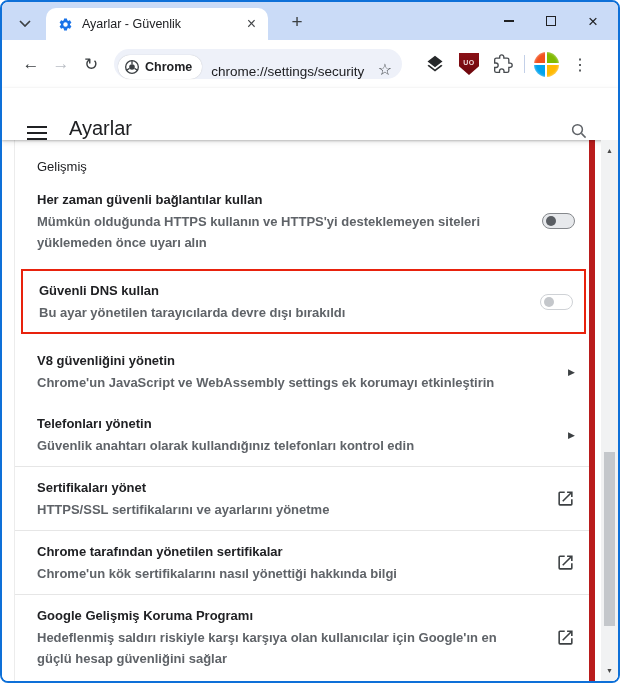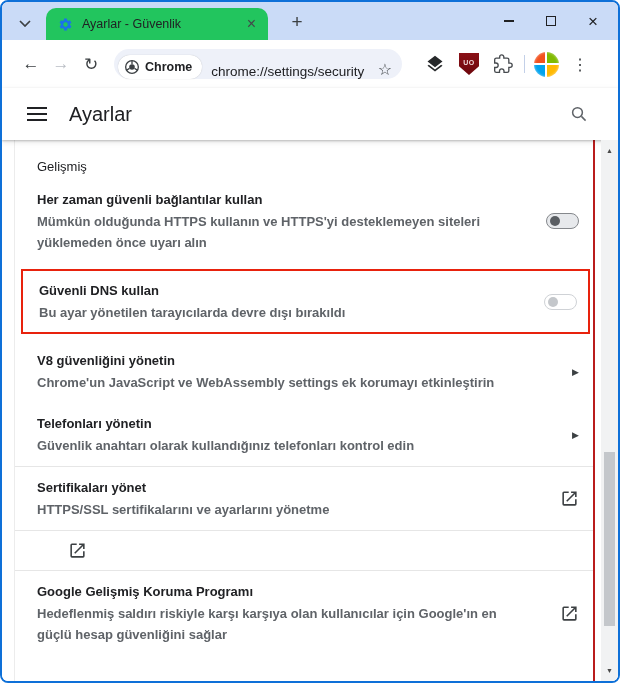"Ayarlar - Güvenlik" .tab { background: #22c55e -> #ffffff }
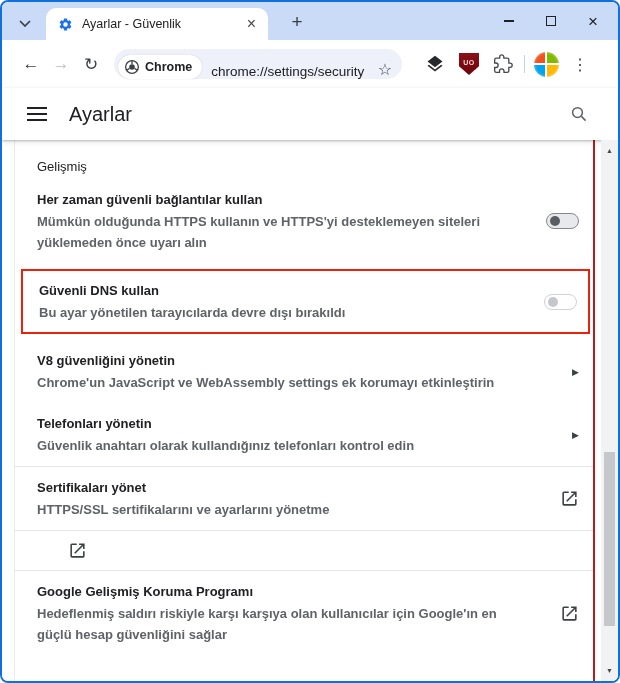"Ayarlar" .settings-header { align-items: center -> flex-end }
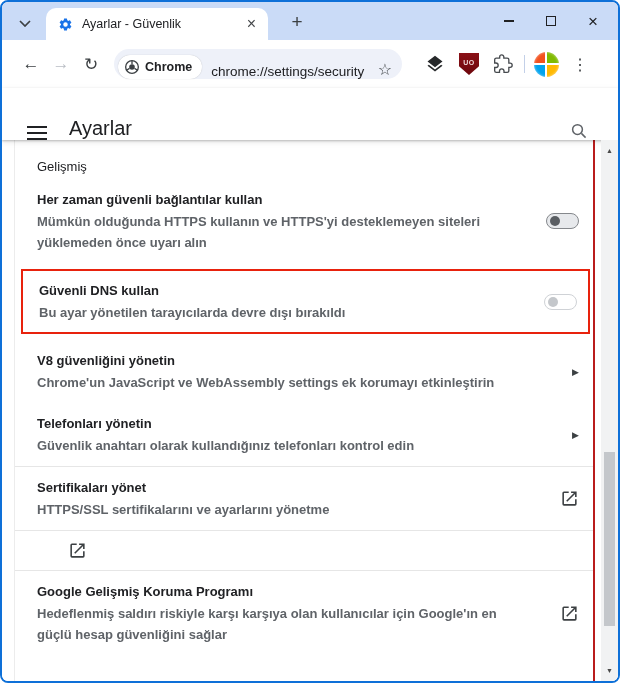"Gelişmiş" .card { border-right: 2px solid #b91c1c -> 6px solid #b91c1c }
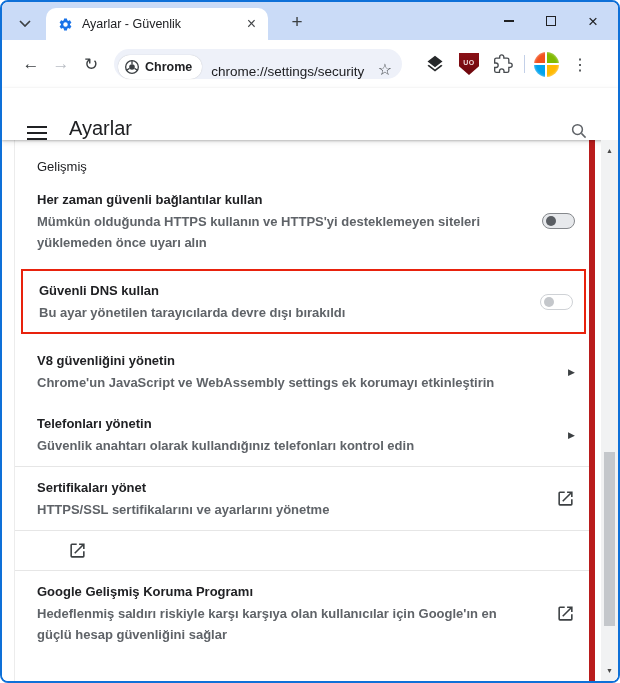"Chrome tarafından yönetilen sertifikalar" div.row-text { html: none -> <div> <div>Chrome tarafından yönetilen sertifikalar</div> <div>Chrome'un kök sertifikalarını nasıl yönettiği hakkında bilgi</div> </div> }
